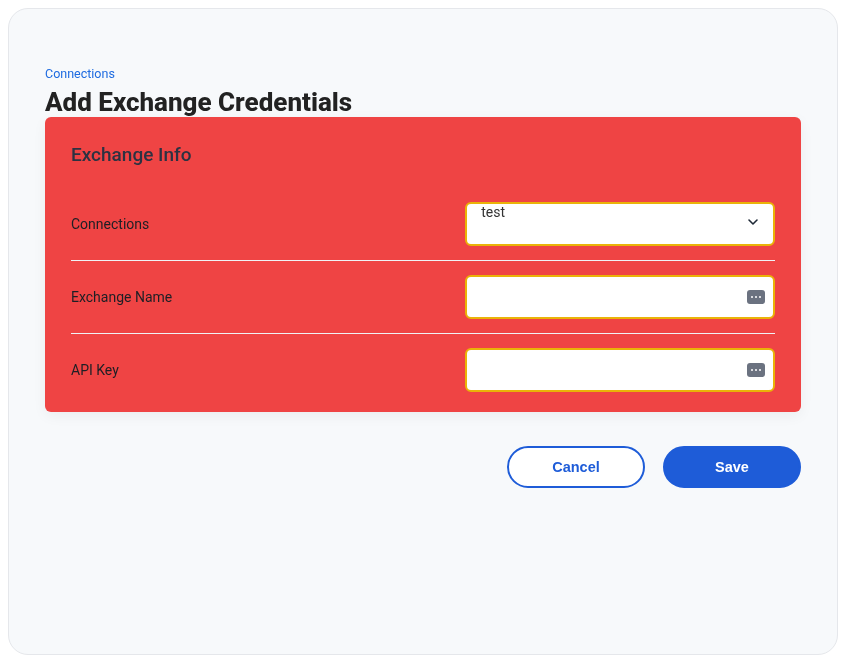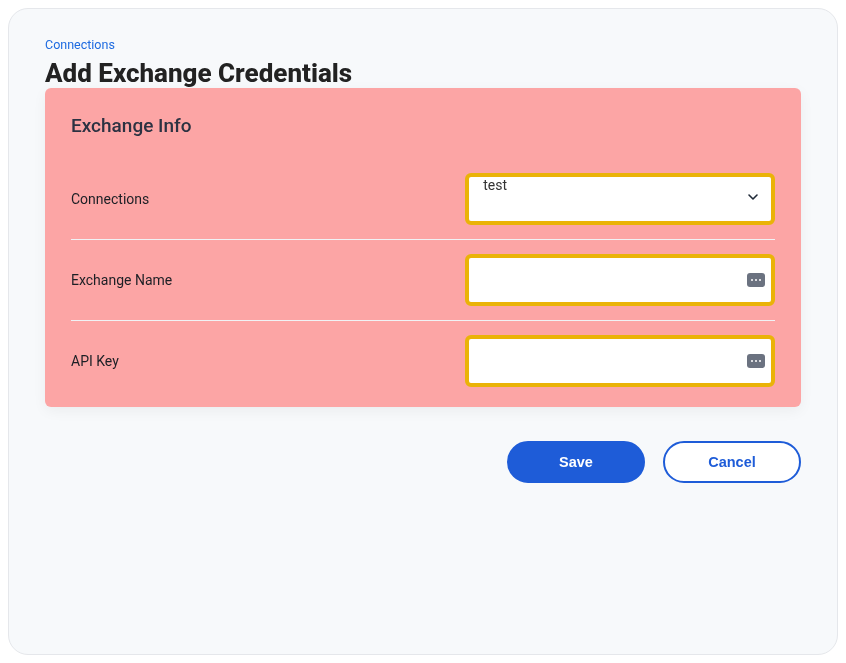"Connections" .frame { padding: 28px 36px 36px 36px -> 57px 36px 36px 36px }
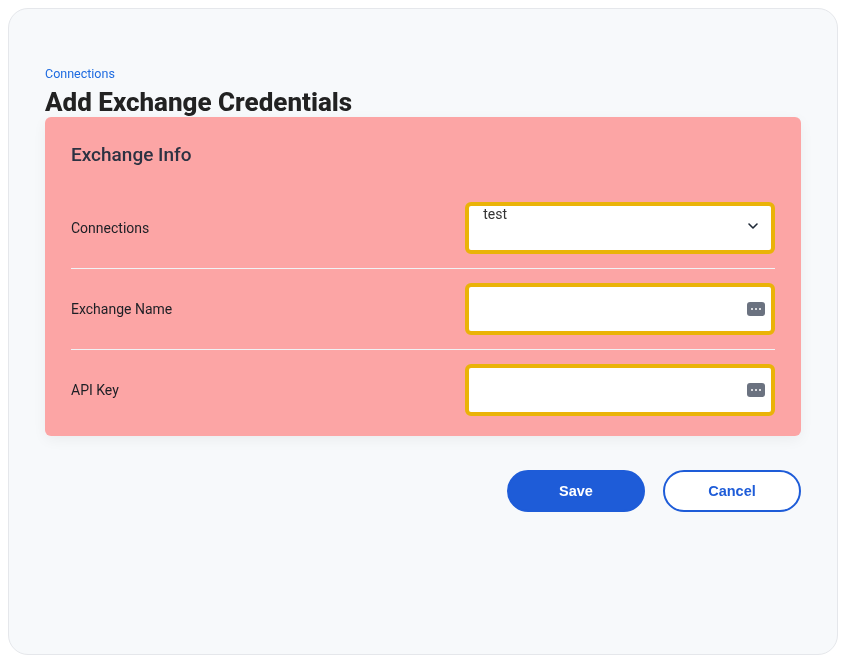"Exchange Info" .card { background: #fca5a5 -> #ef4444 }
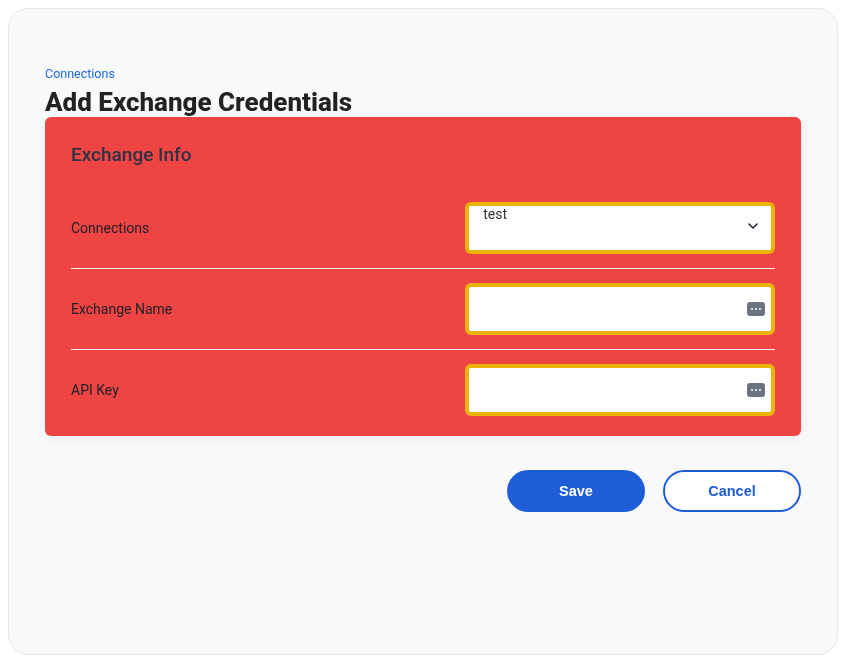"test" .select-field, .text-field { border: 4px solid #eab308 -> 2px solid #eab308; height: 52px -> 44px }
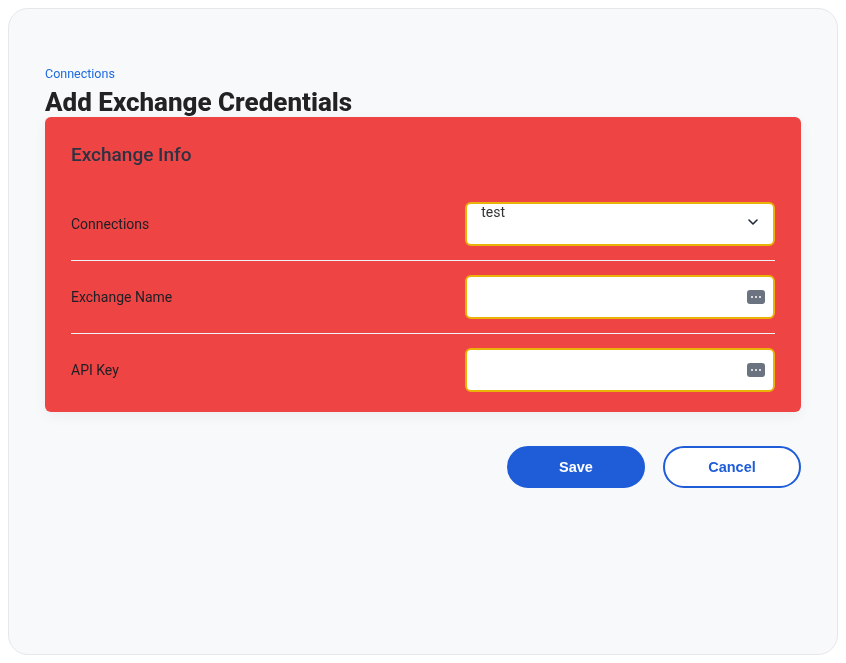"Save" button.btn { order: before "Cancel" -> after "Cancel" }
